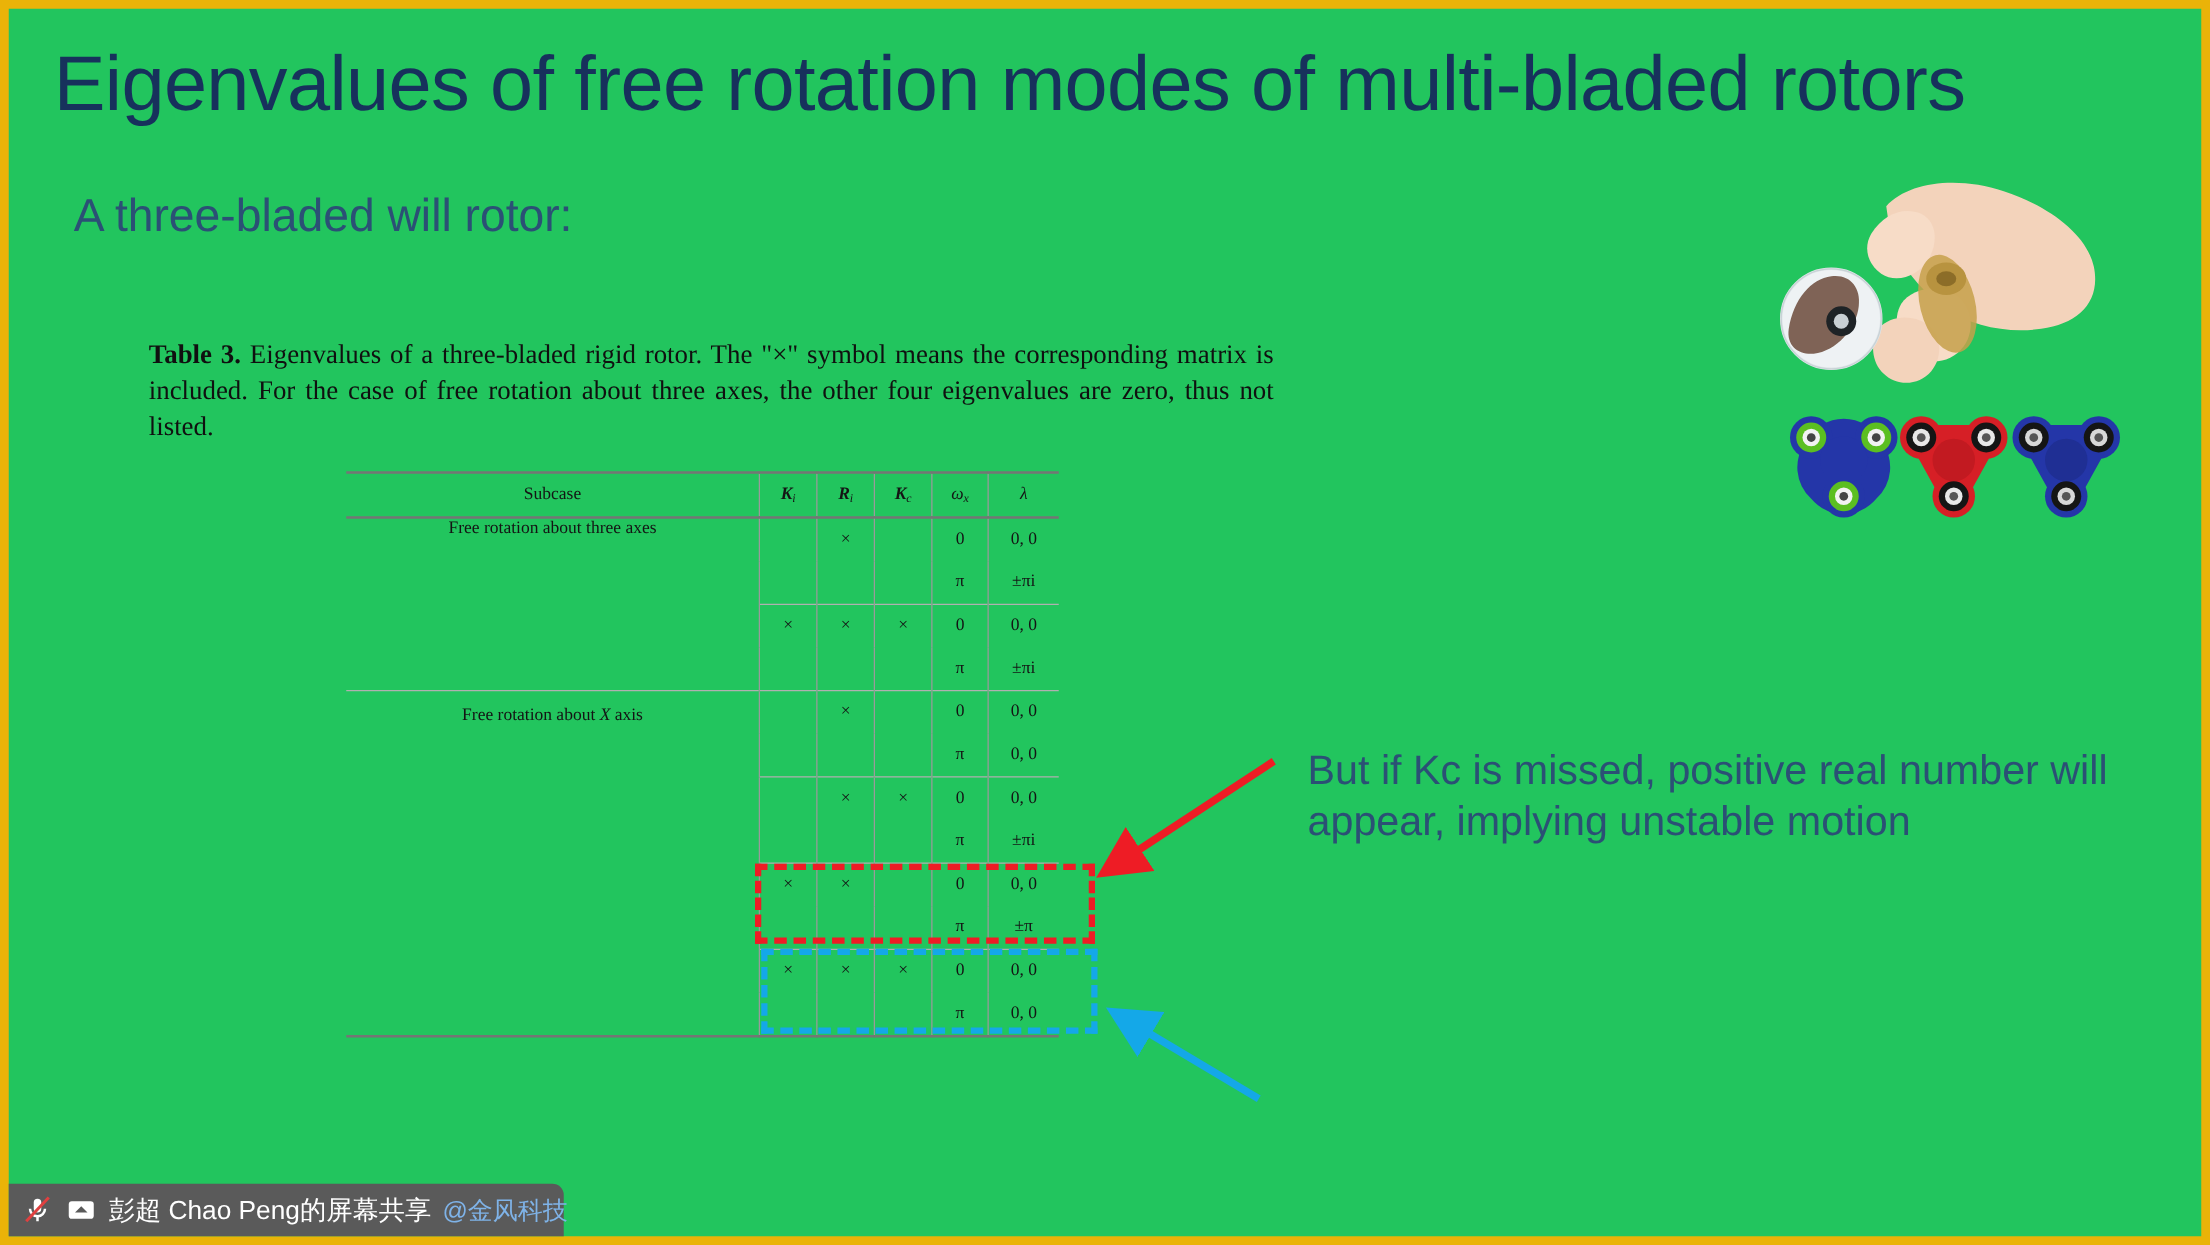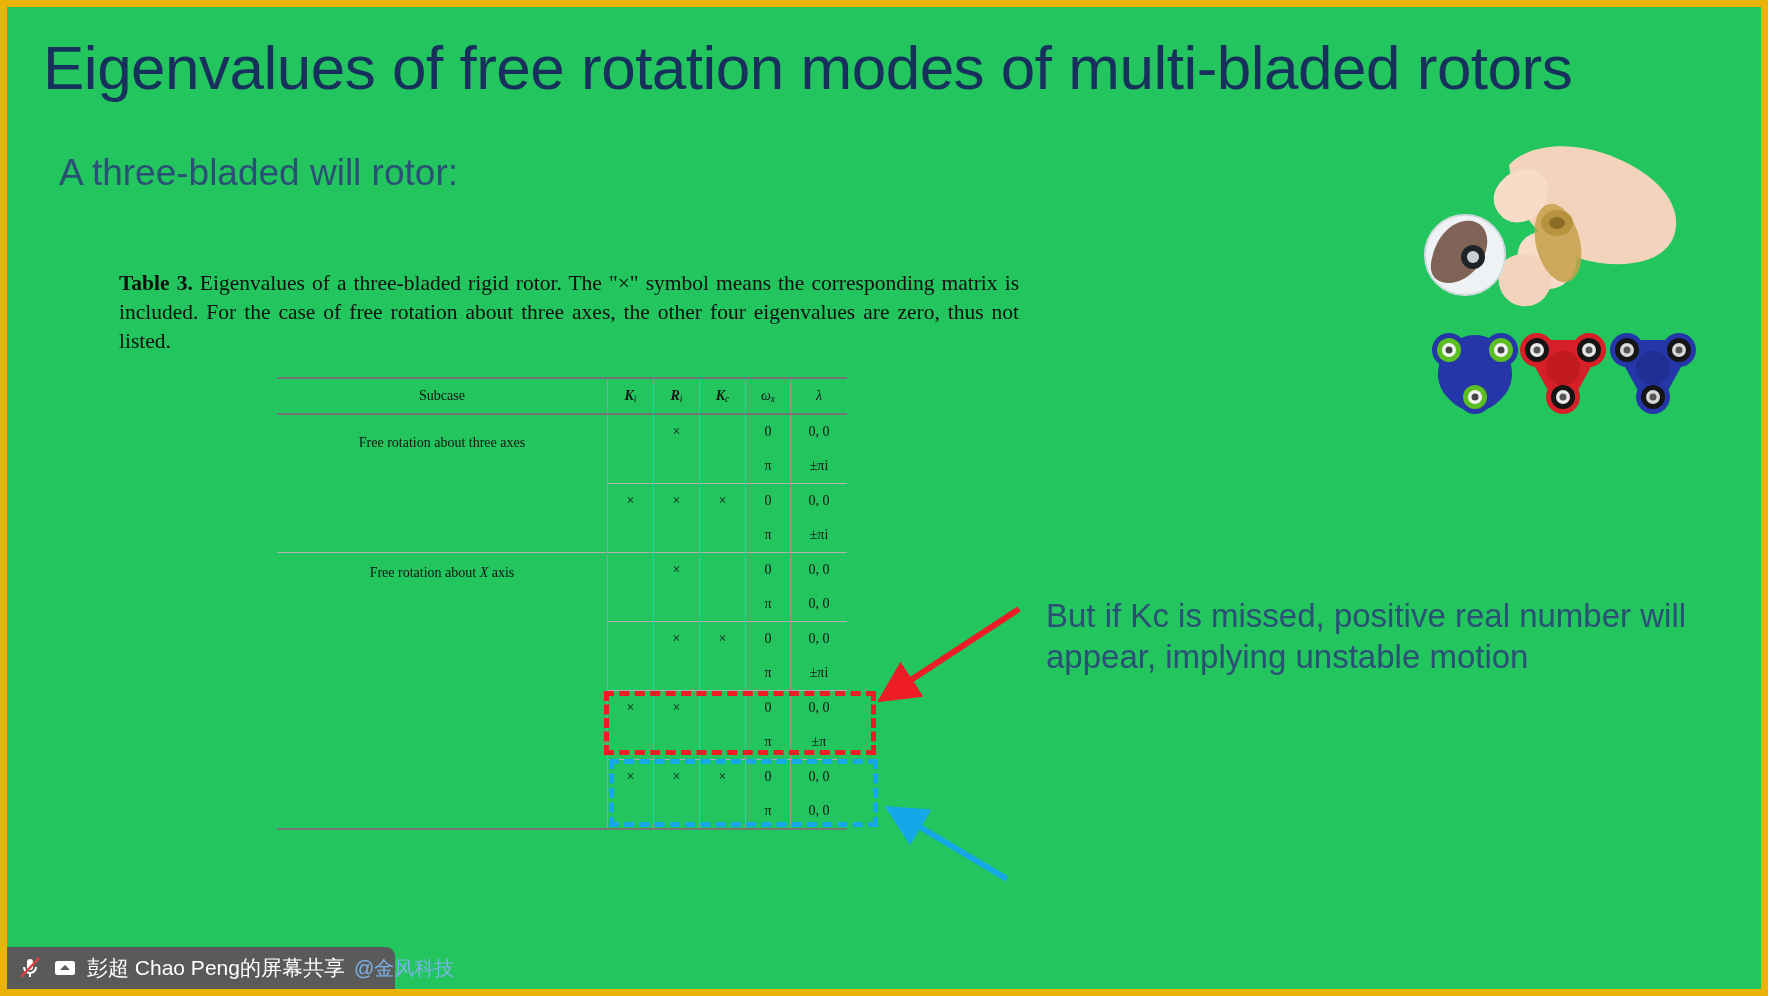"Free rotation about three axes" td.c-sub { padding-top: 20px -> 0 }
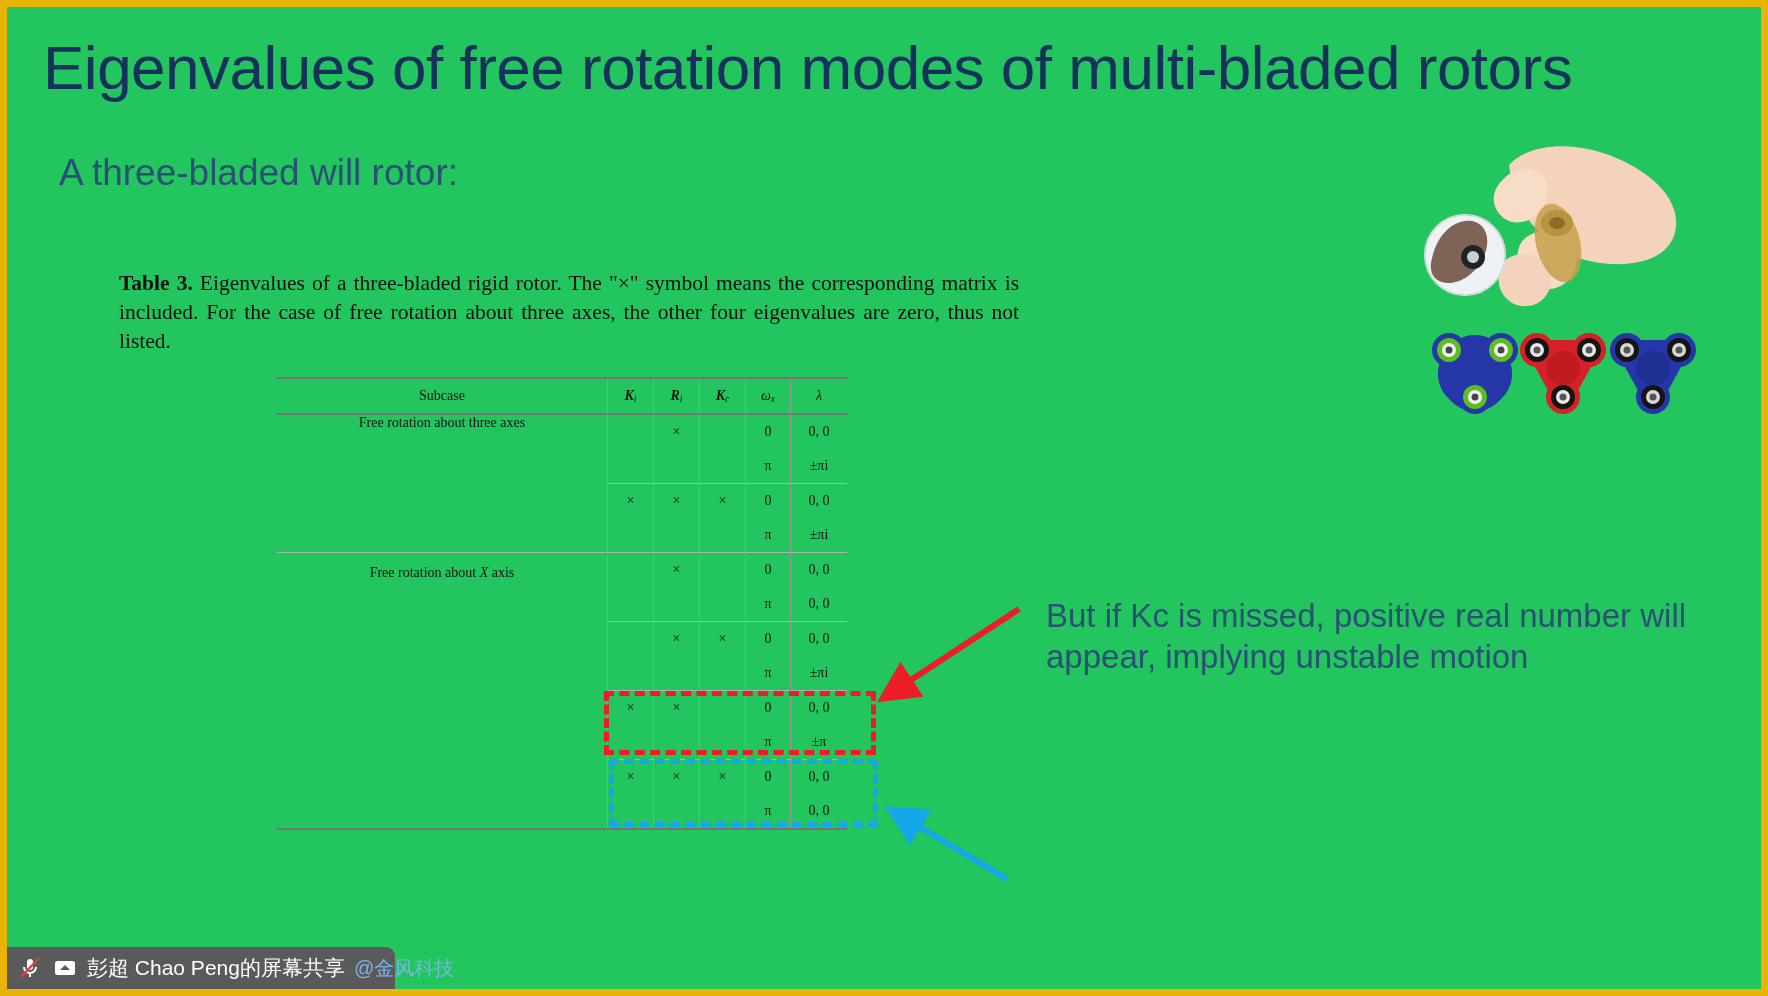"彭超 Chao Peng的屏幕共享" .taskbar { width: 388px -> 444px }
